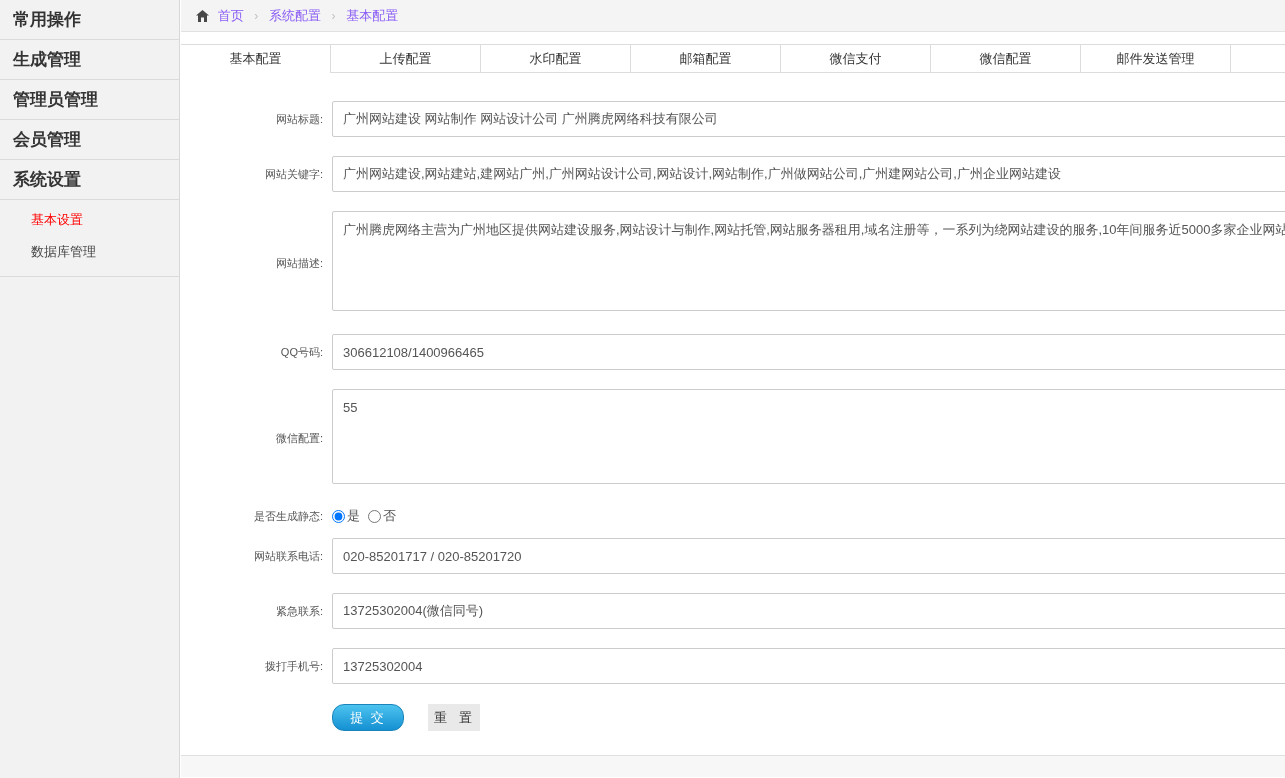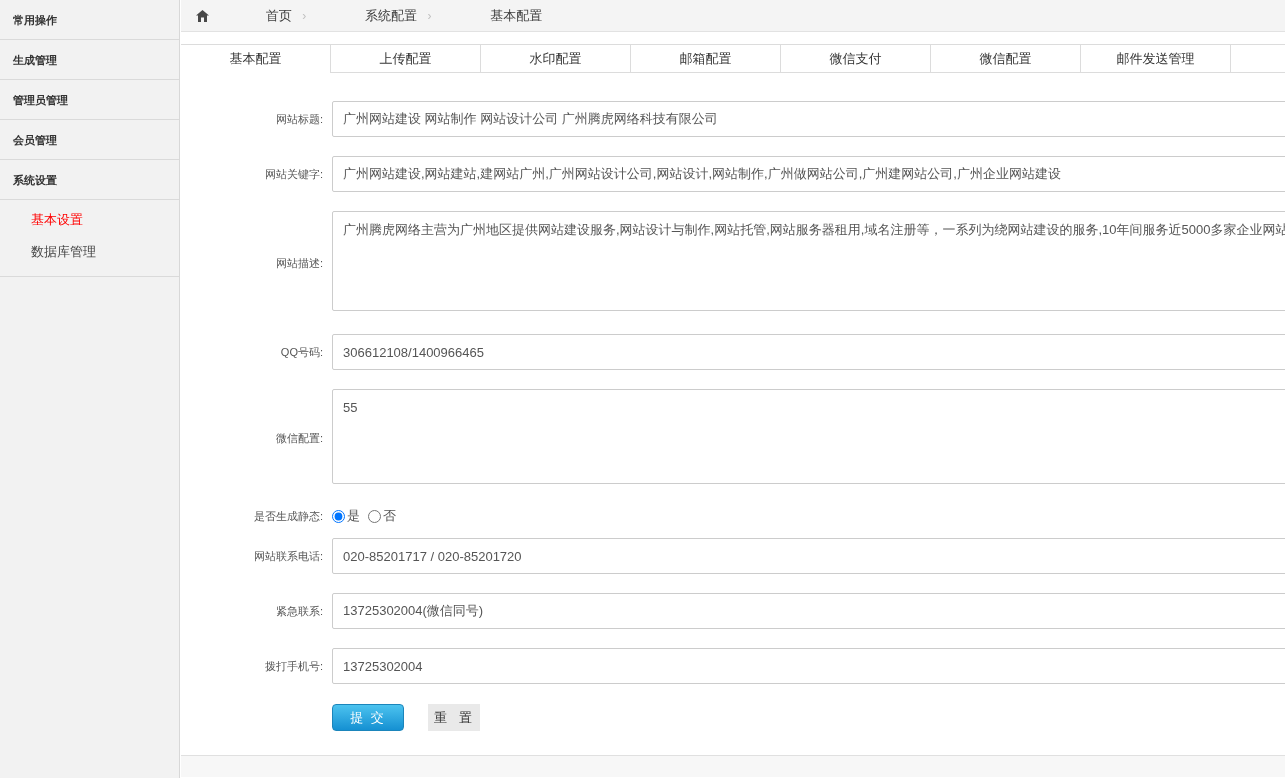"常用操作" .side-section { font-size: 11px -> 17px }
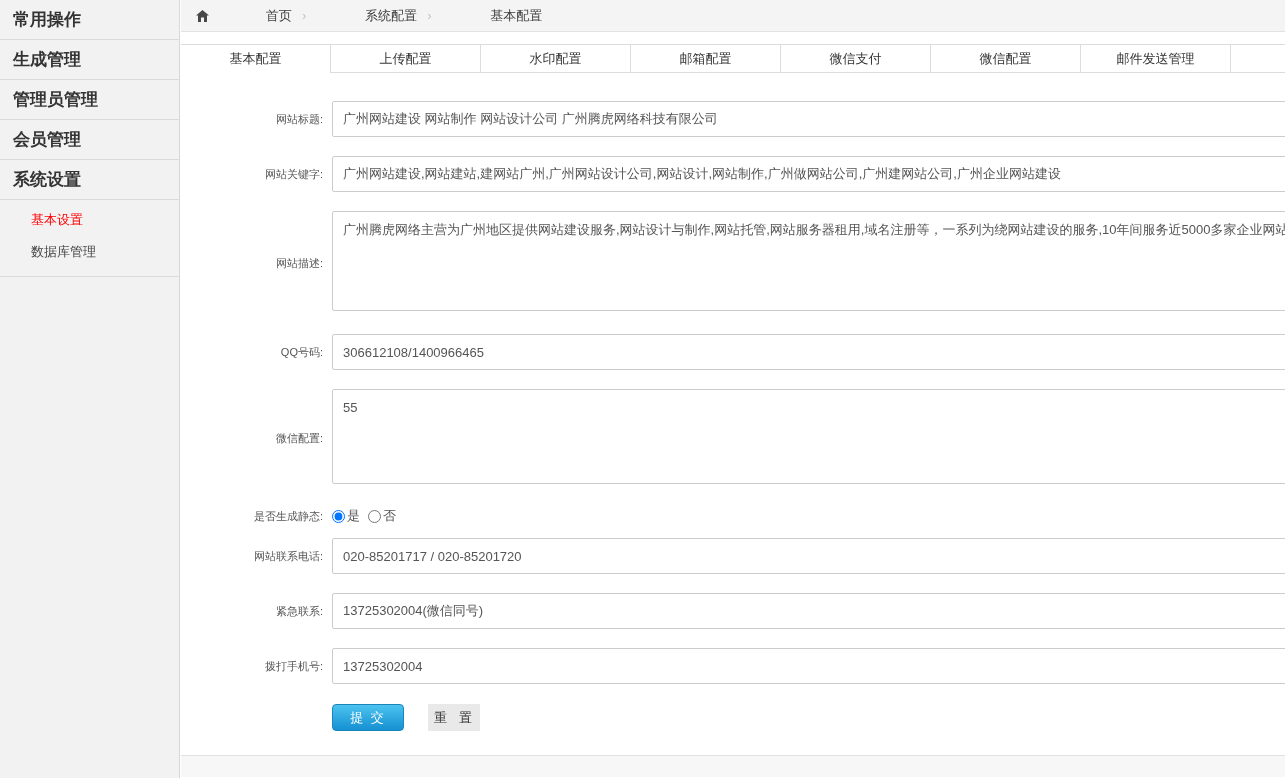"首页" .crumb { color: #404040 -> #8b5cf6; margin-left: 48px -> none }
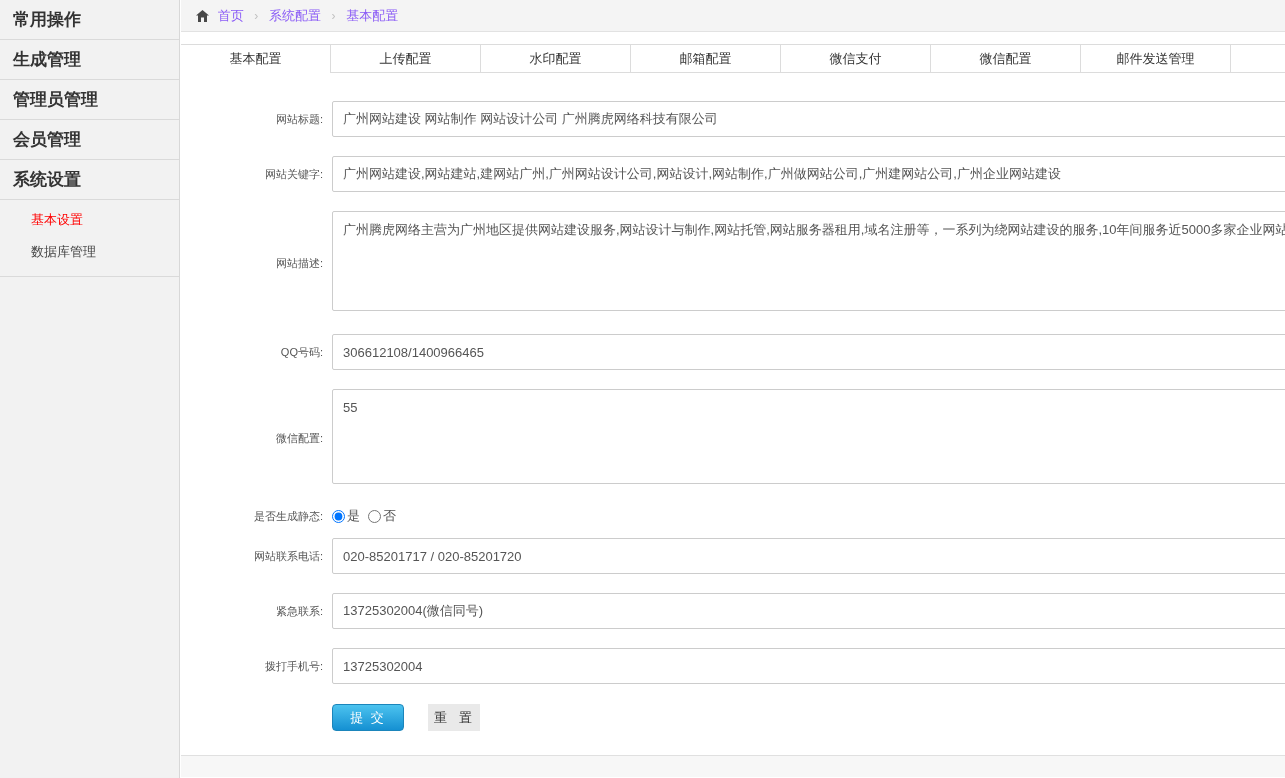"提 交" .btn-submit { border-radius: 4px -> 12px }
